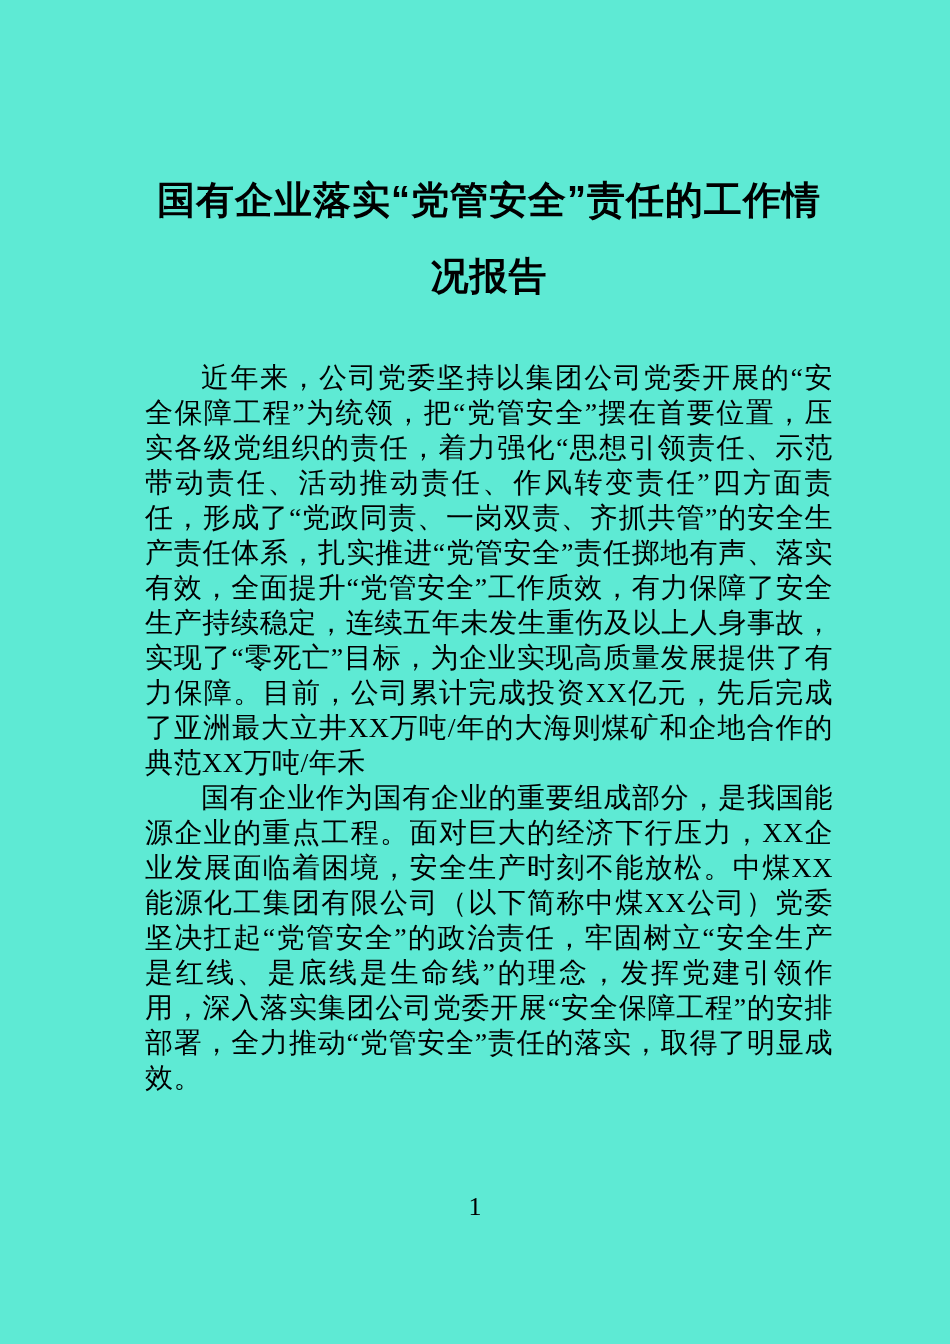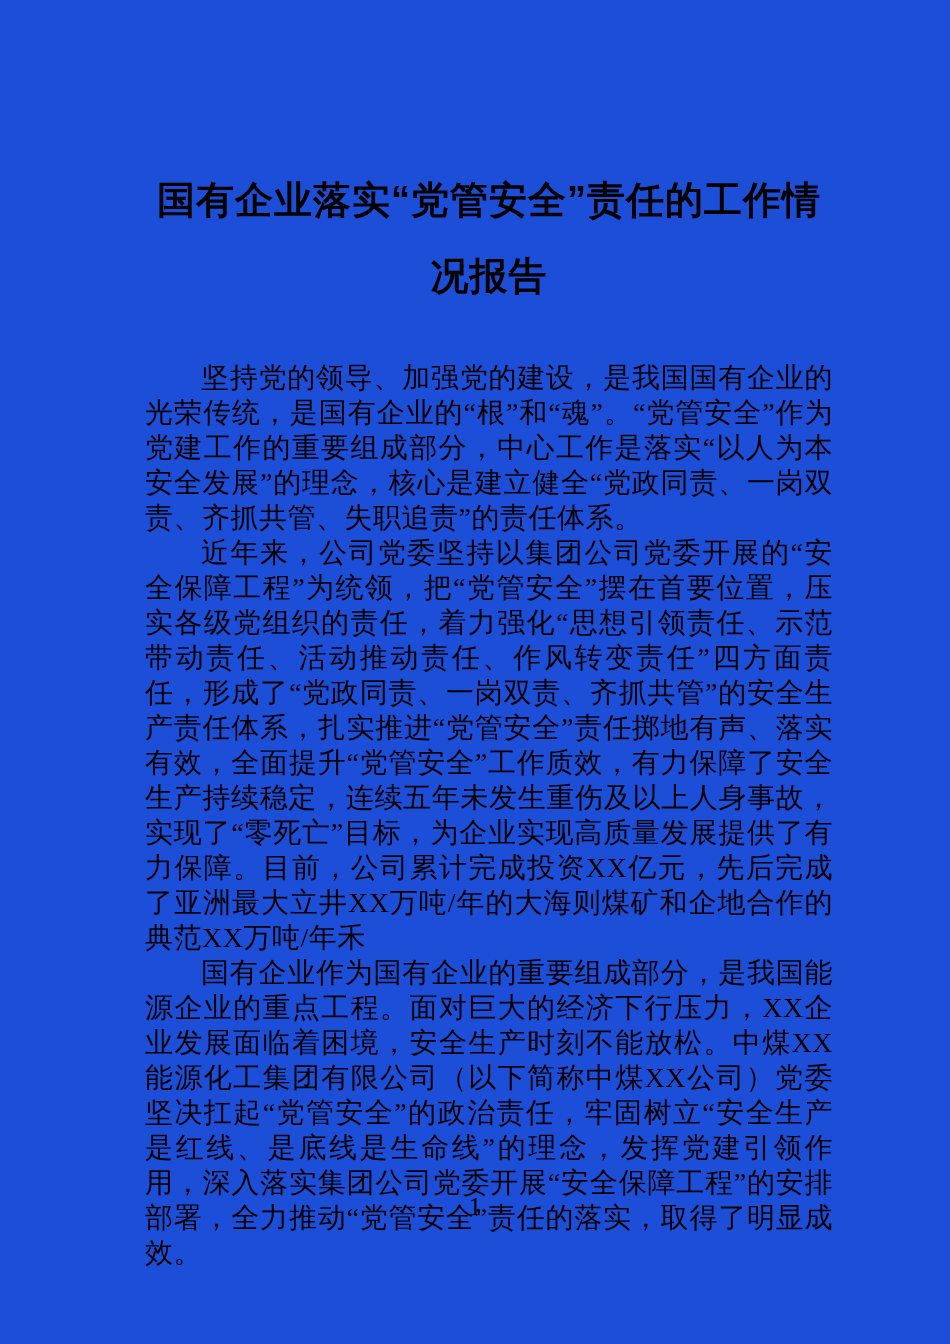"国有企业落实“党管安全”责任的工作情况报告" .page { background: #1d4ed8 -> #5eead4 }
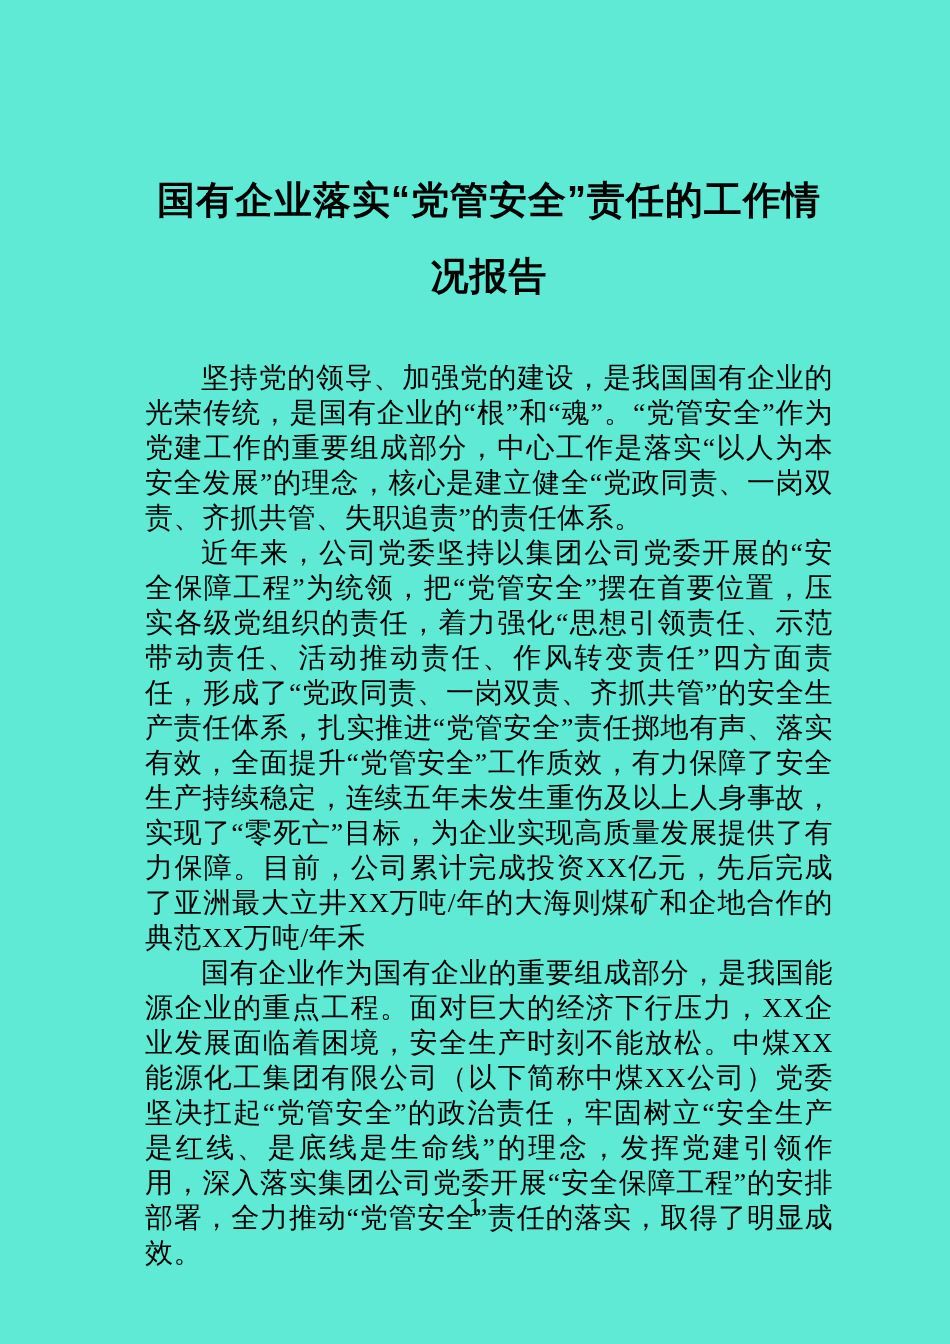"坚持党的领导、加强党的建设，是我国国有企业的光荣传统，是国有企业的“根”和“魂”" p { html: <p>坚持党的领导、加强党的建设，是我国国有企业的光荣传统，是国有企业的“根”和“魂”。“党管安全”作为党建工作的重要组成部分，中心工作是落实“以人为本安全发展”的理念，核心是建立健全“党政同责、一岗双责、齐抓共管、失职追责”的责任体系。</p> -> none }
